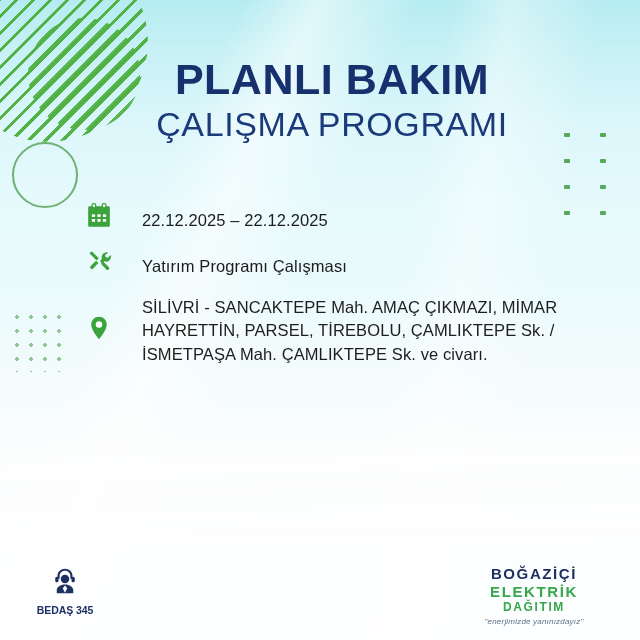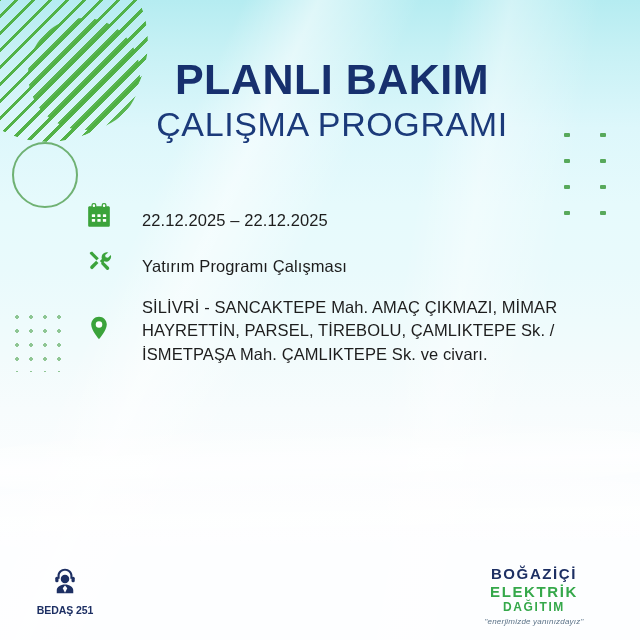"BEDAŞ 251" div.clbl { text: 251 -> 345 }
